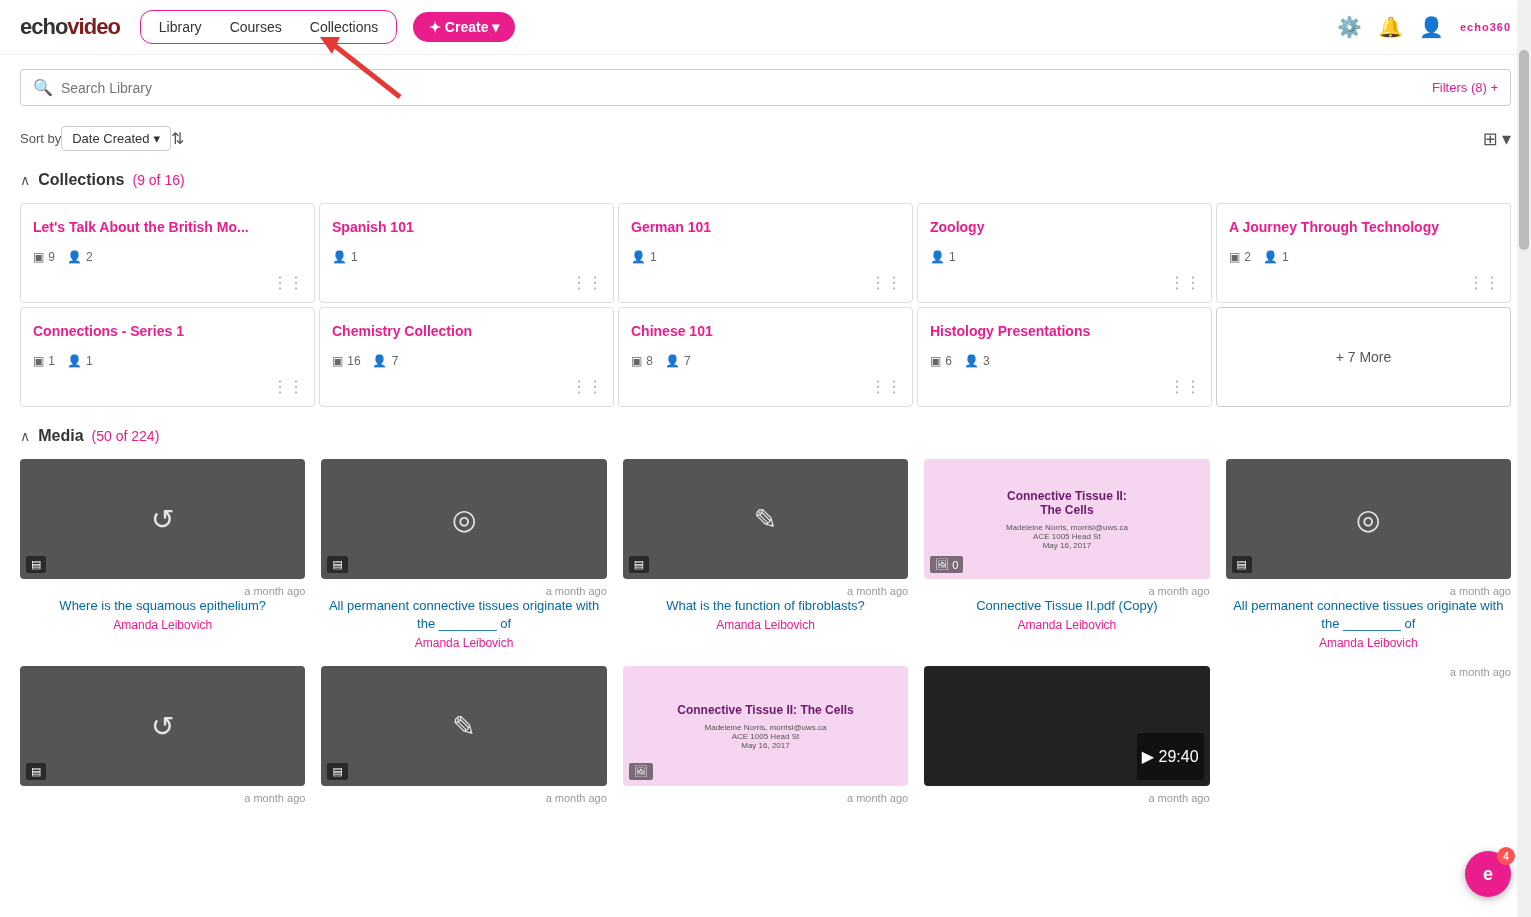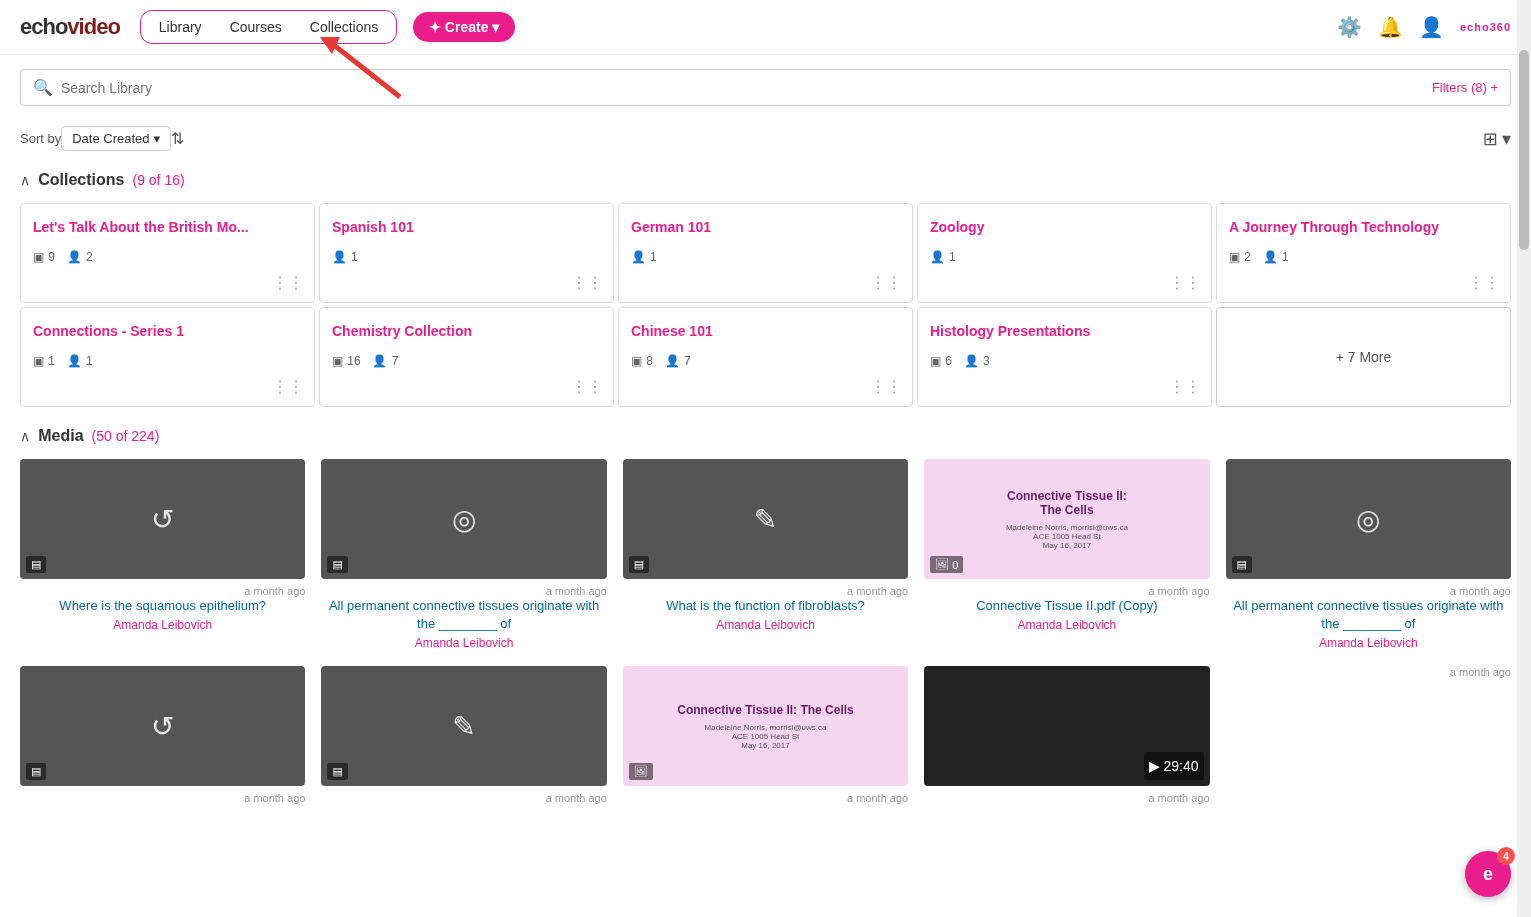"▶ 29:40" .thumb-bottom-right { font-size: 14px -> 16px; padding: 6px 5px -> 14px 5px }
